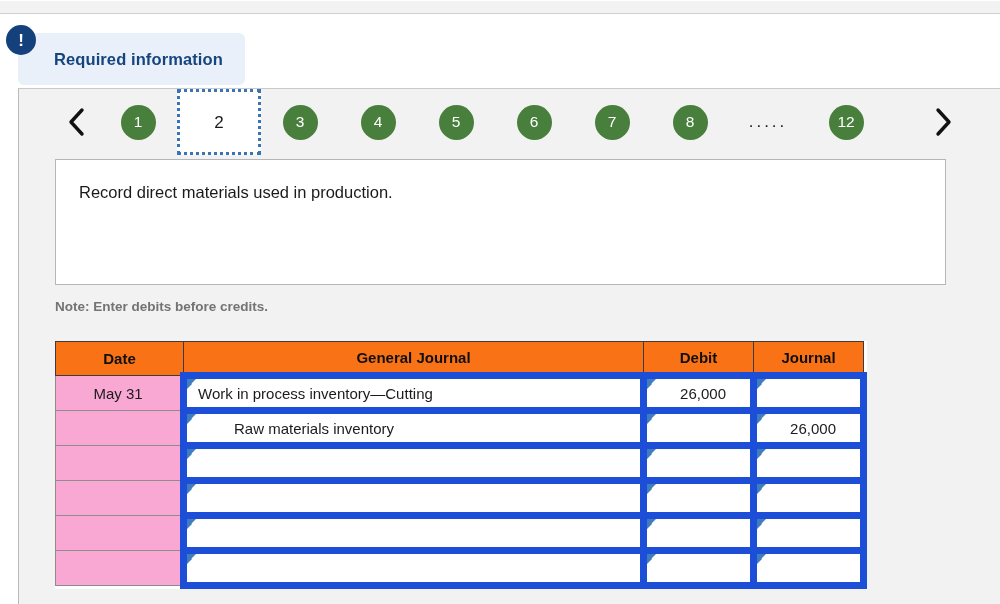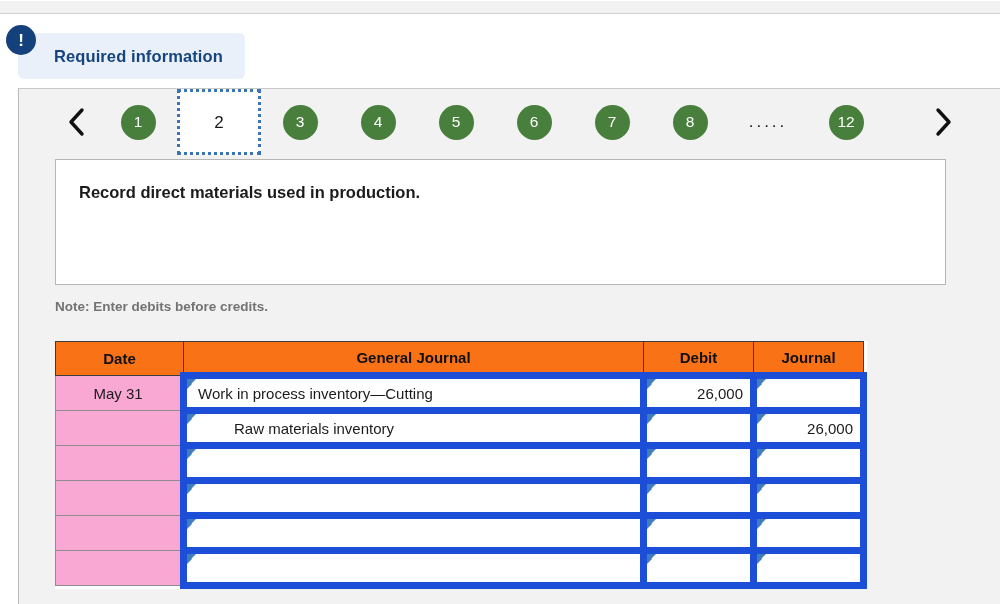"Required information" #req-pill { height: 46px -> 52px }
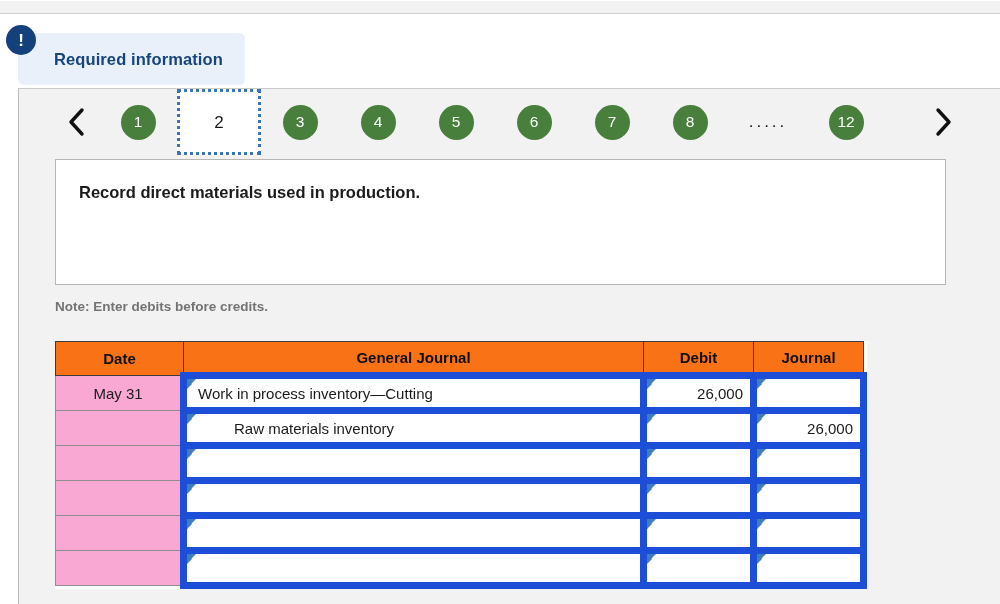"Record direct materials used in" #instruction-box { font-weight: bold -> none }
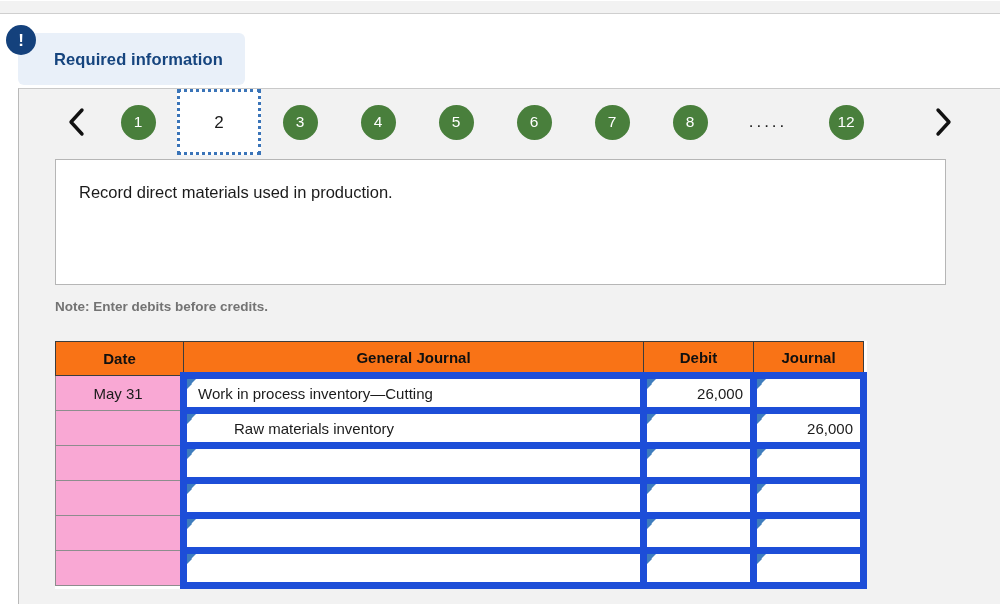"26,000" .cell-text.amount { padding-right: 7px -> 24px }
